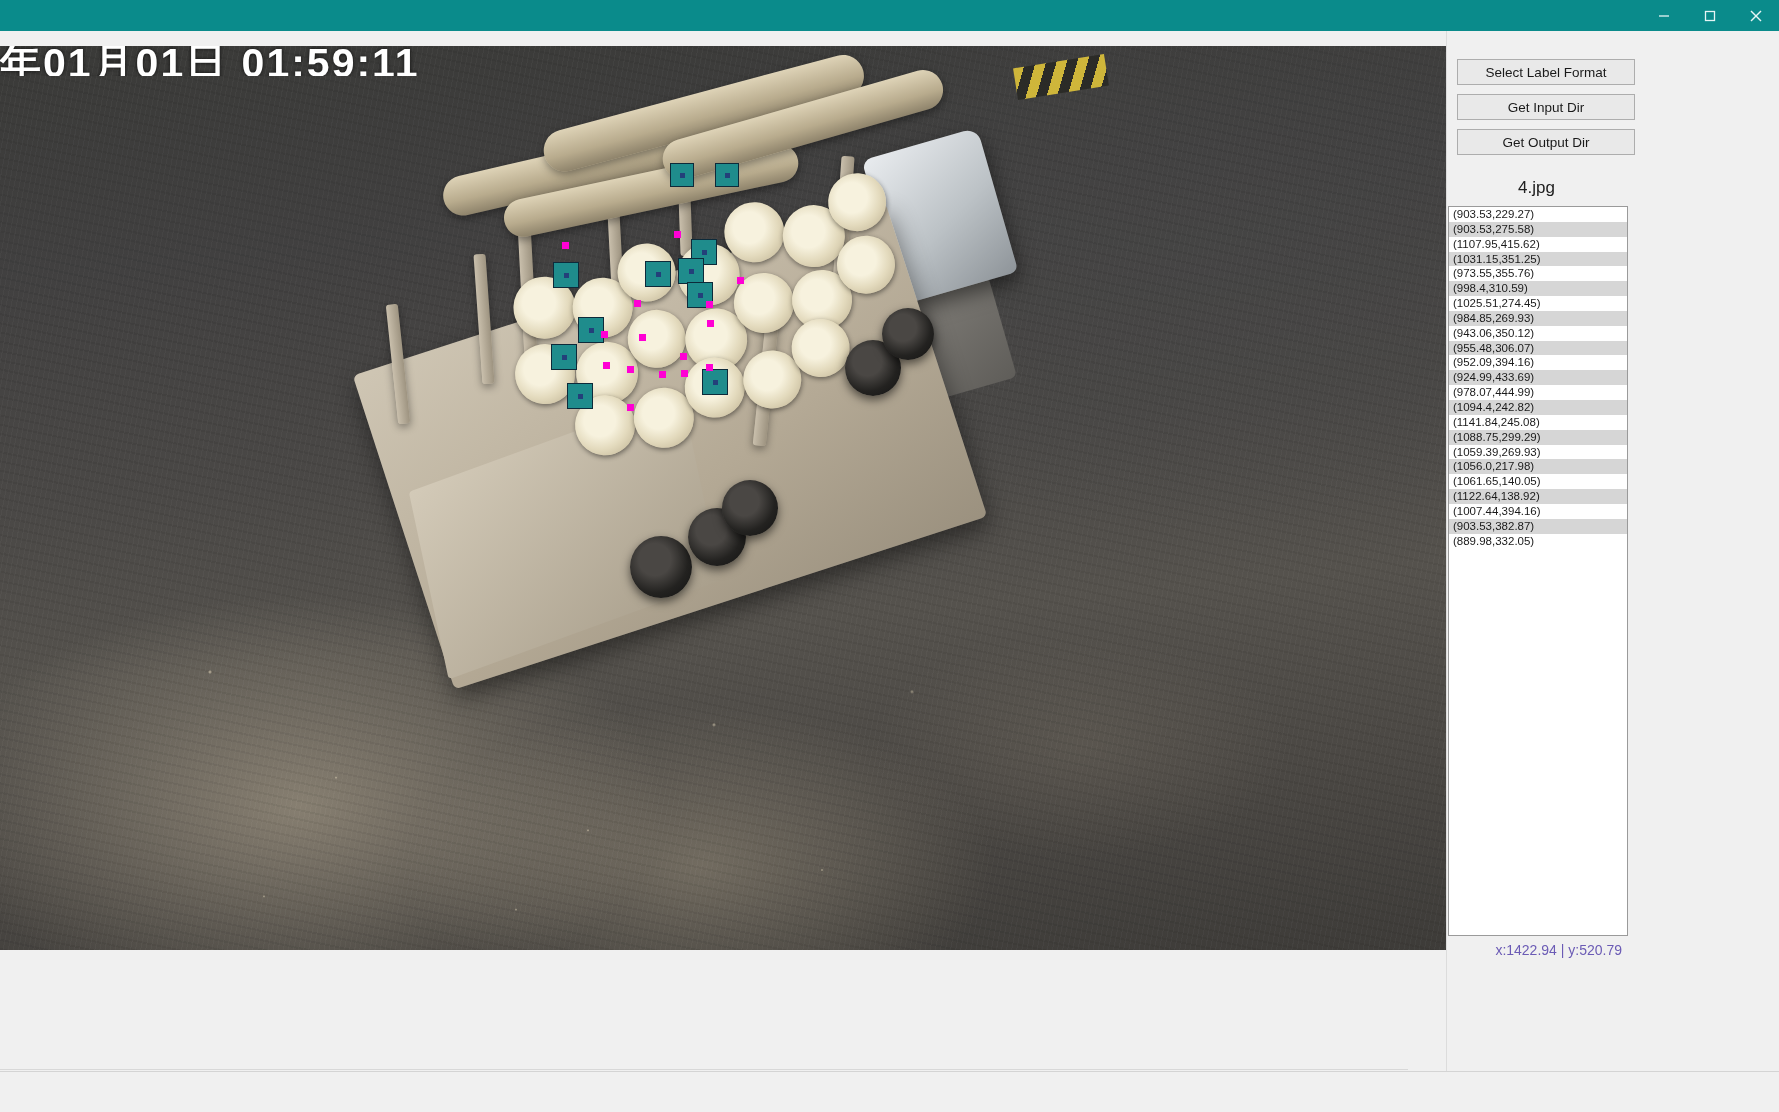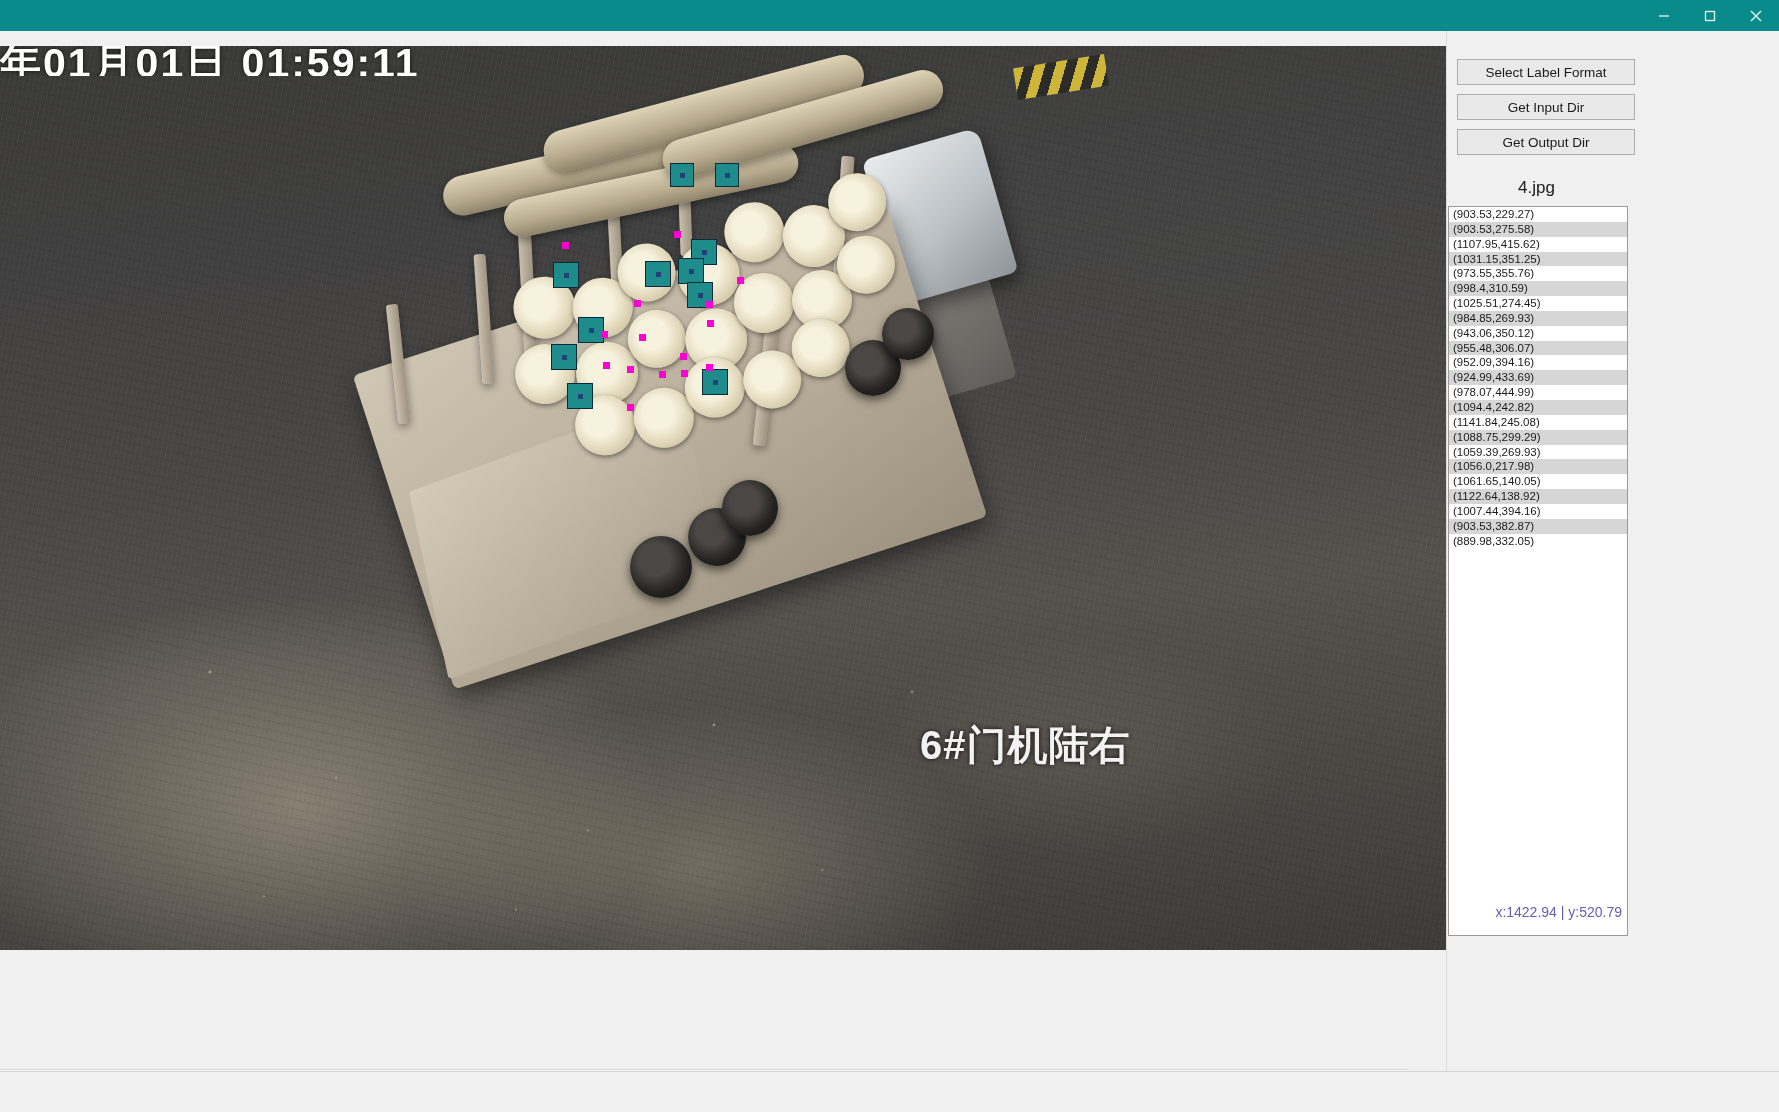"6#门机陆右" div.osd-label { html: <div>6#门机陆右</div> -> none }
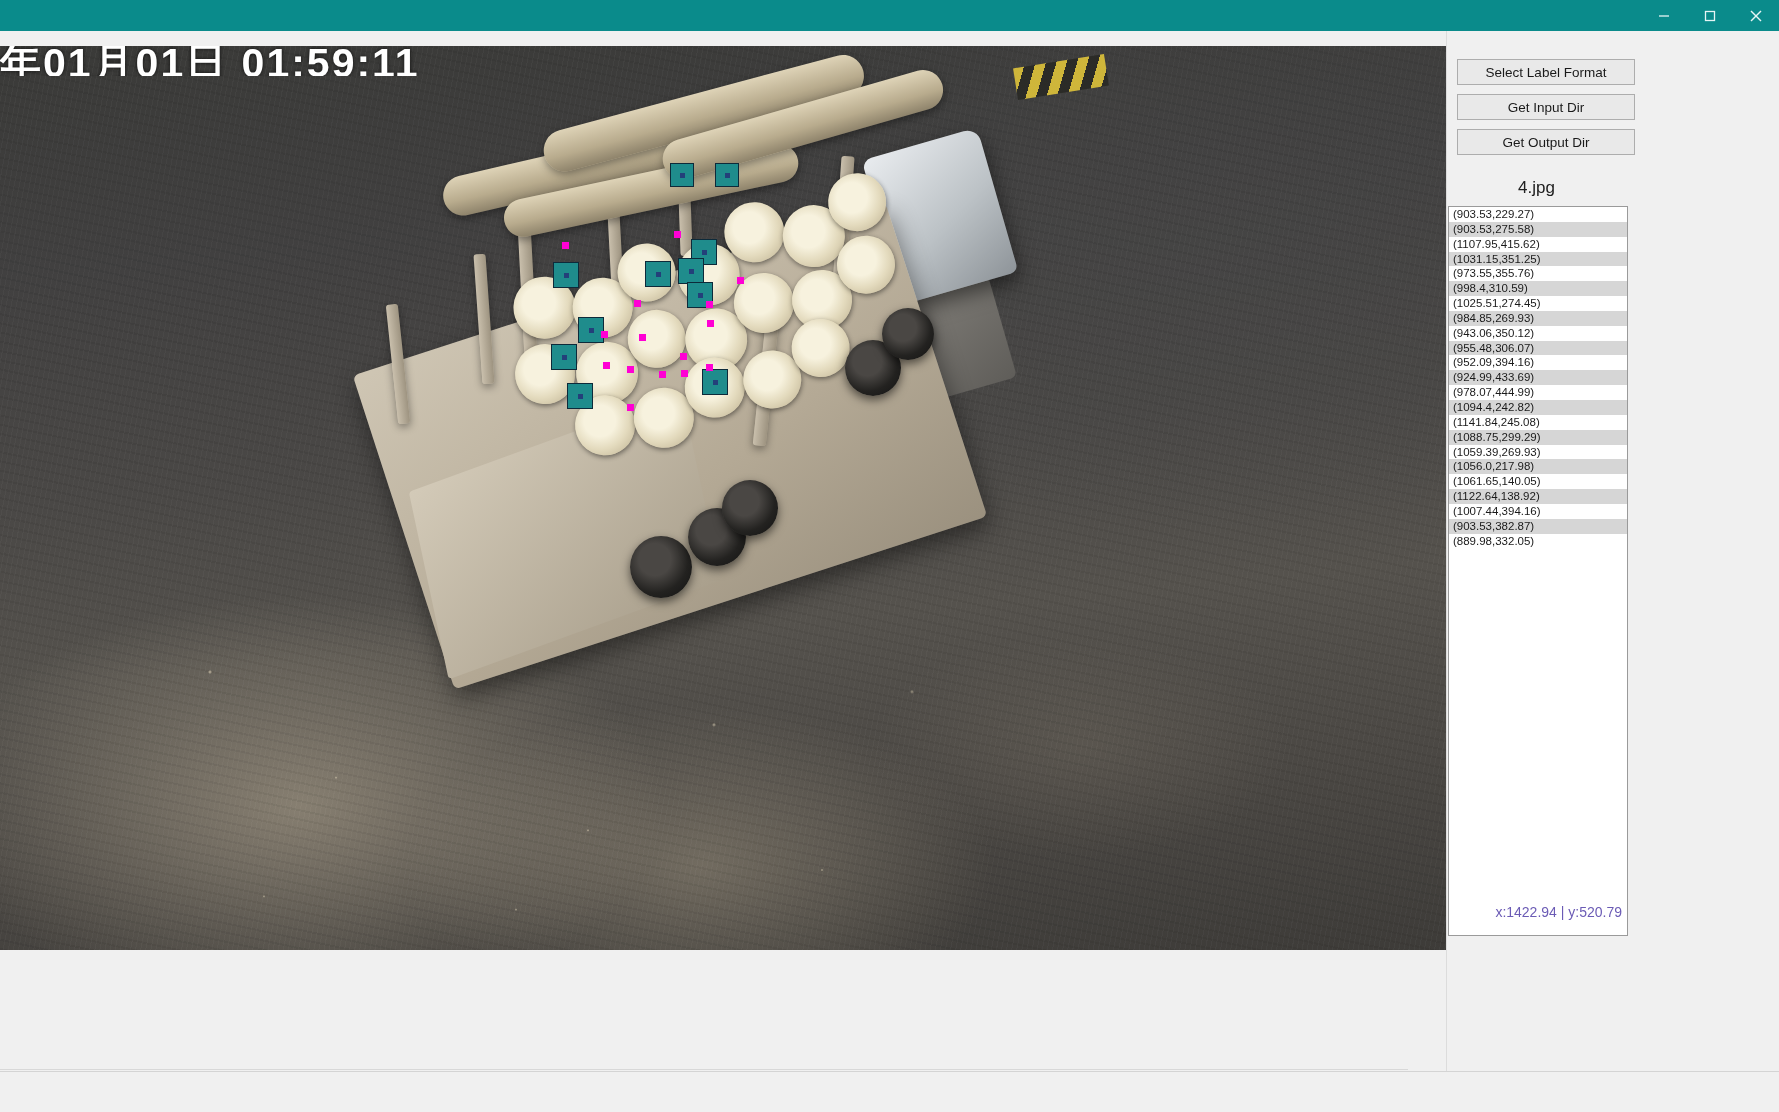"x:1422.94 | y:520.79" .mouse-coords { top: 873px -> 911px }
